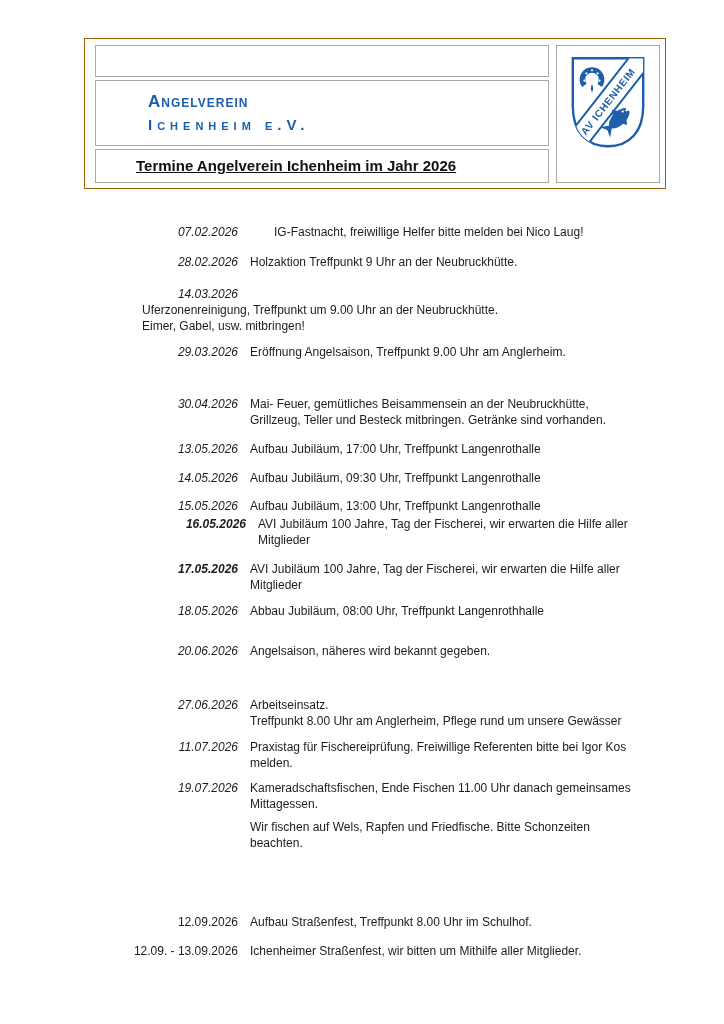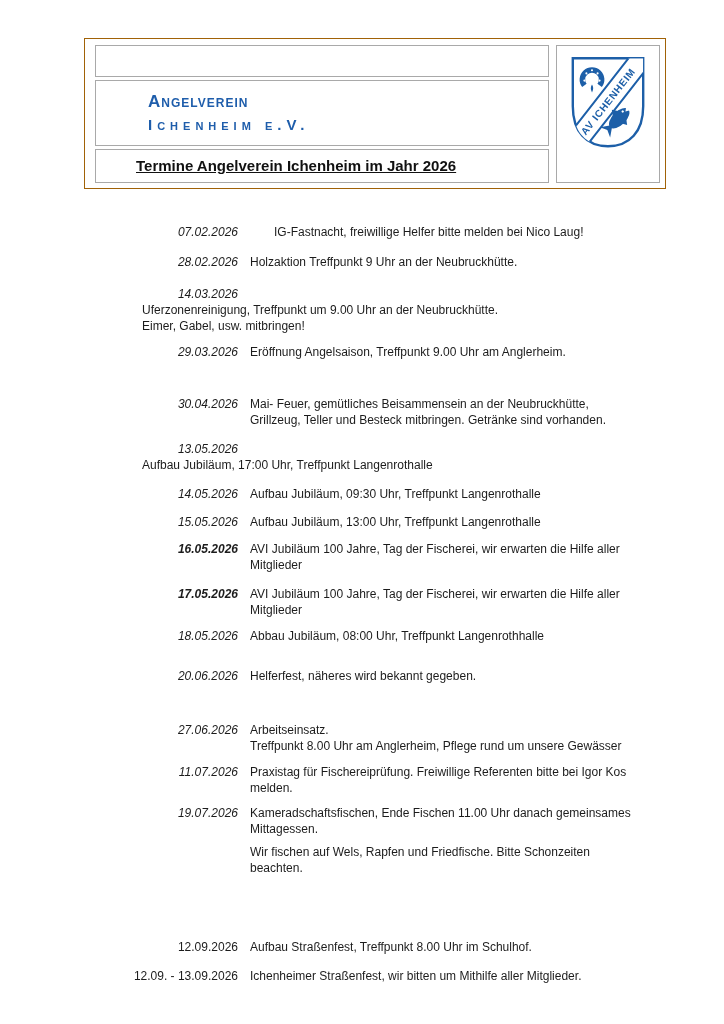"13.05.2026" div.entry { flex-direction: column -> none }
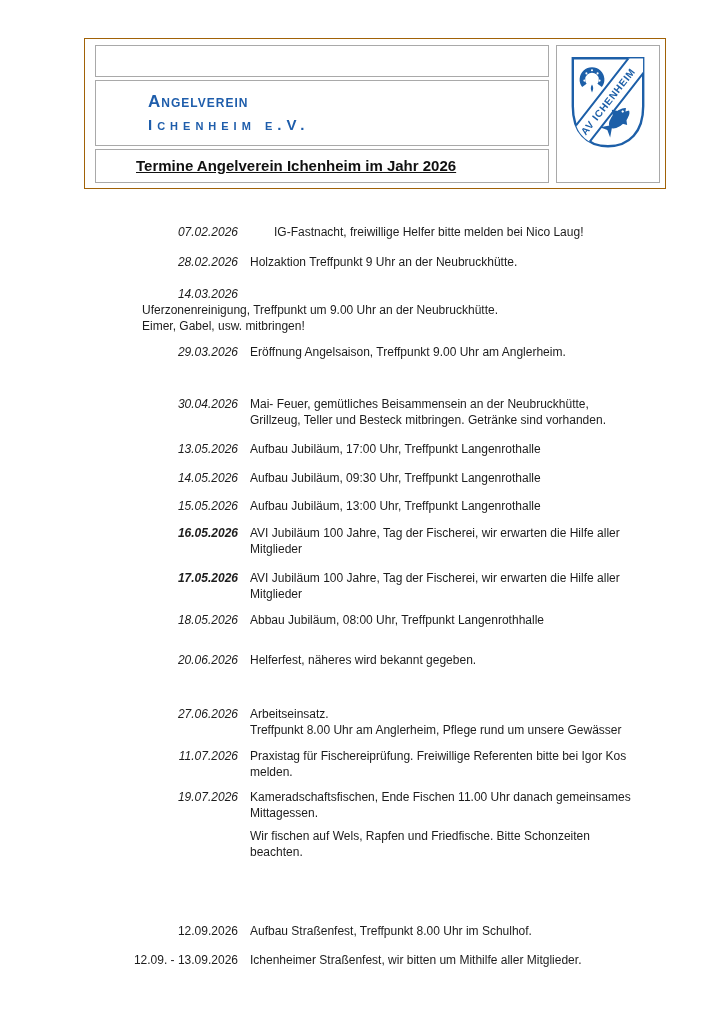"16.05.2026" div.entry { justify-content: none -> flex-end; margin-top: 11px -> 2px }
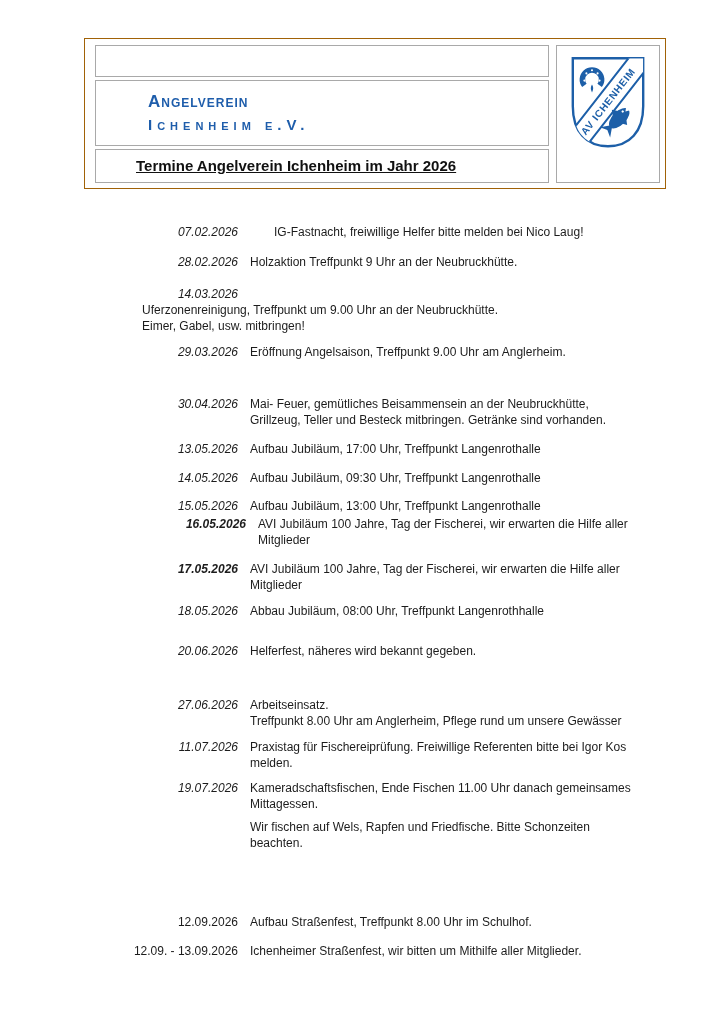"Helferfest, näheres wird bekannt" span { text: Helferfest -> Angelsaison }
